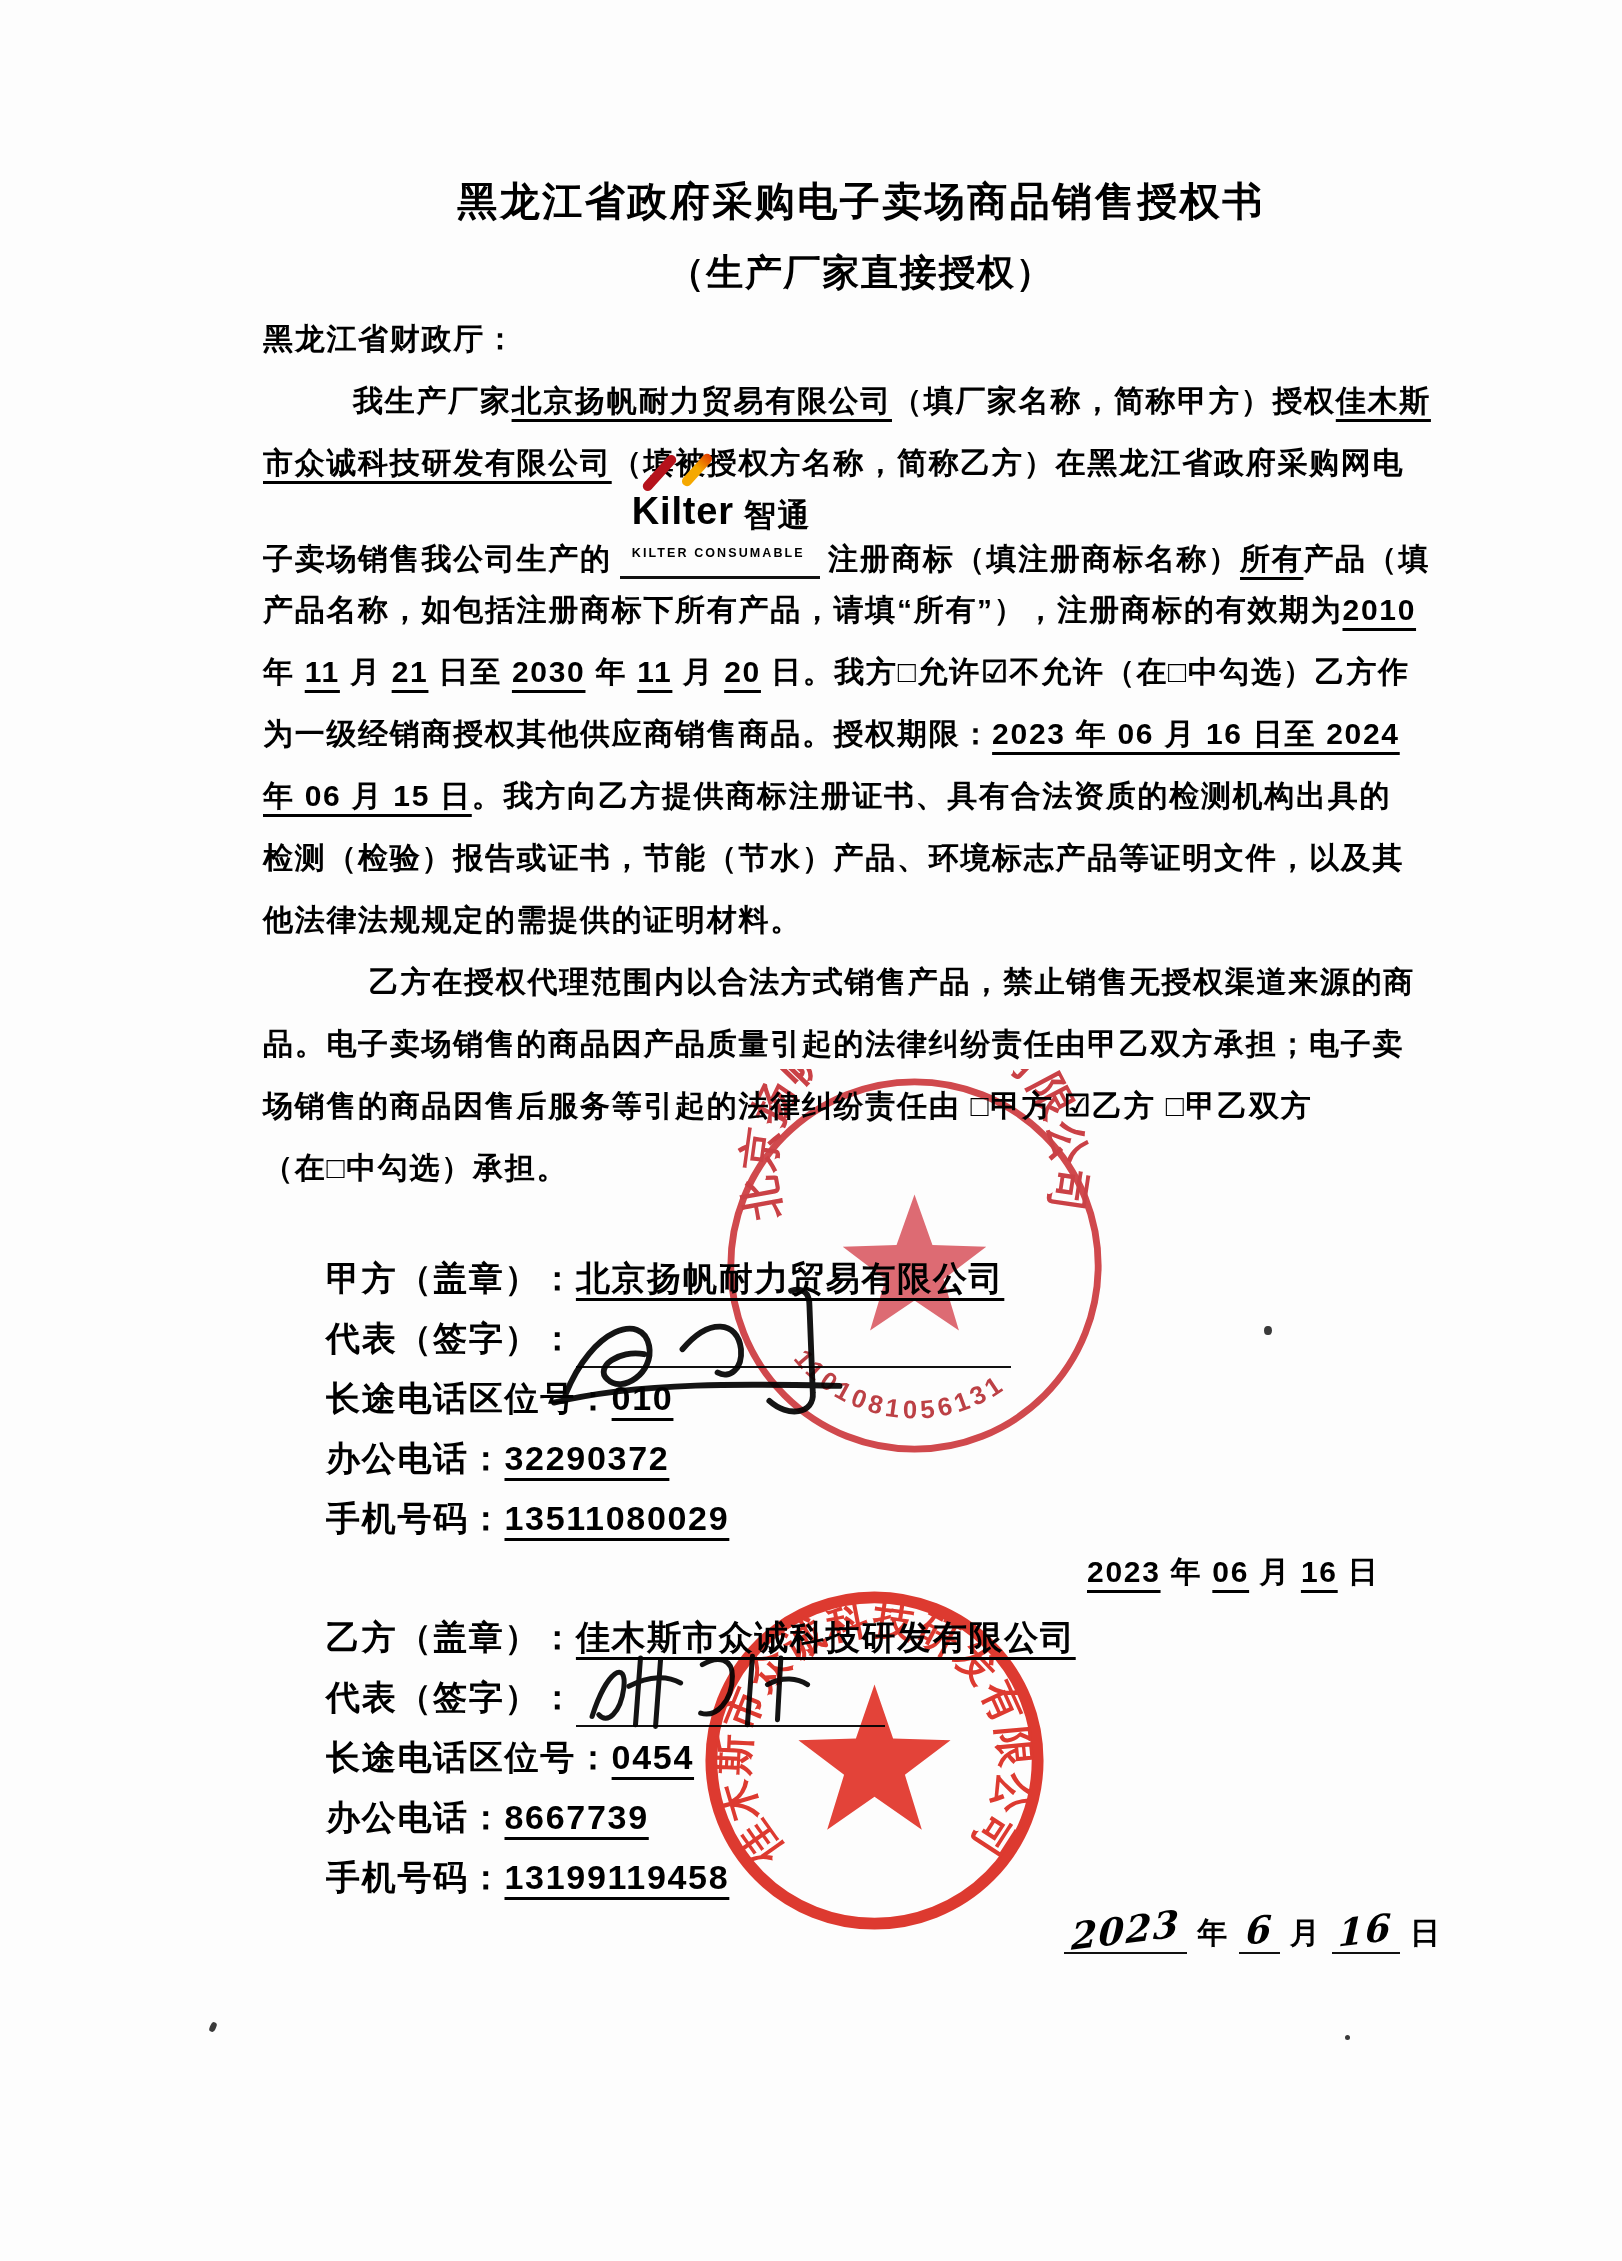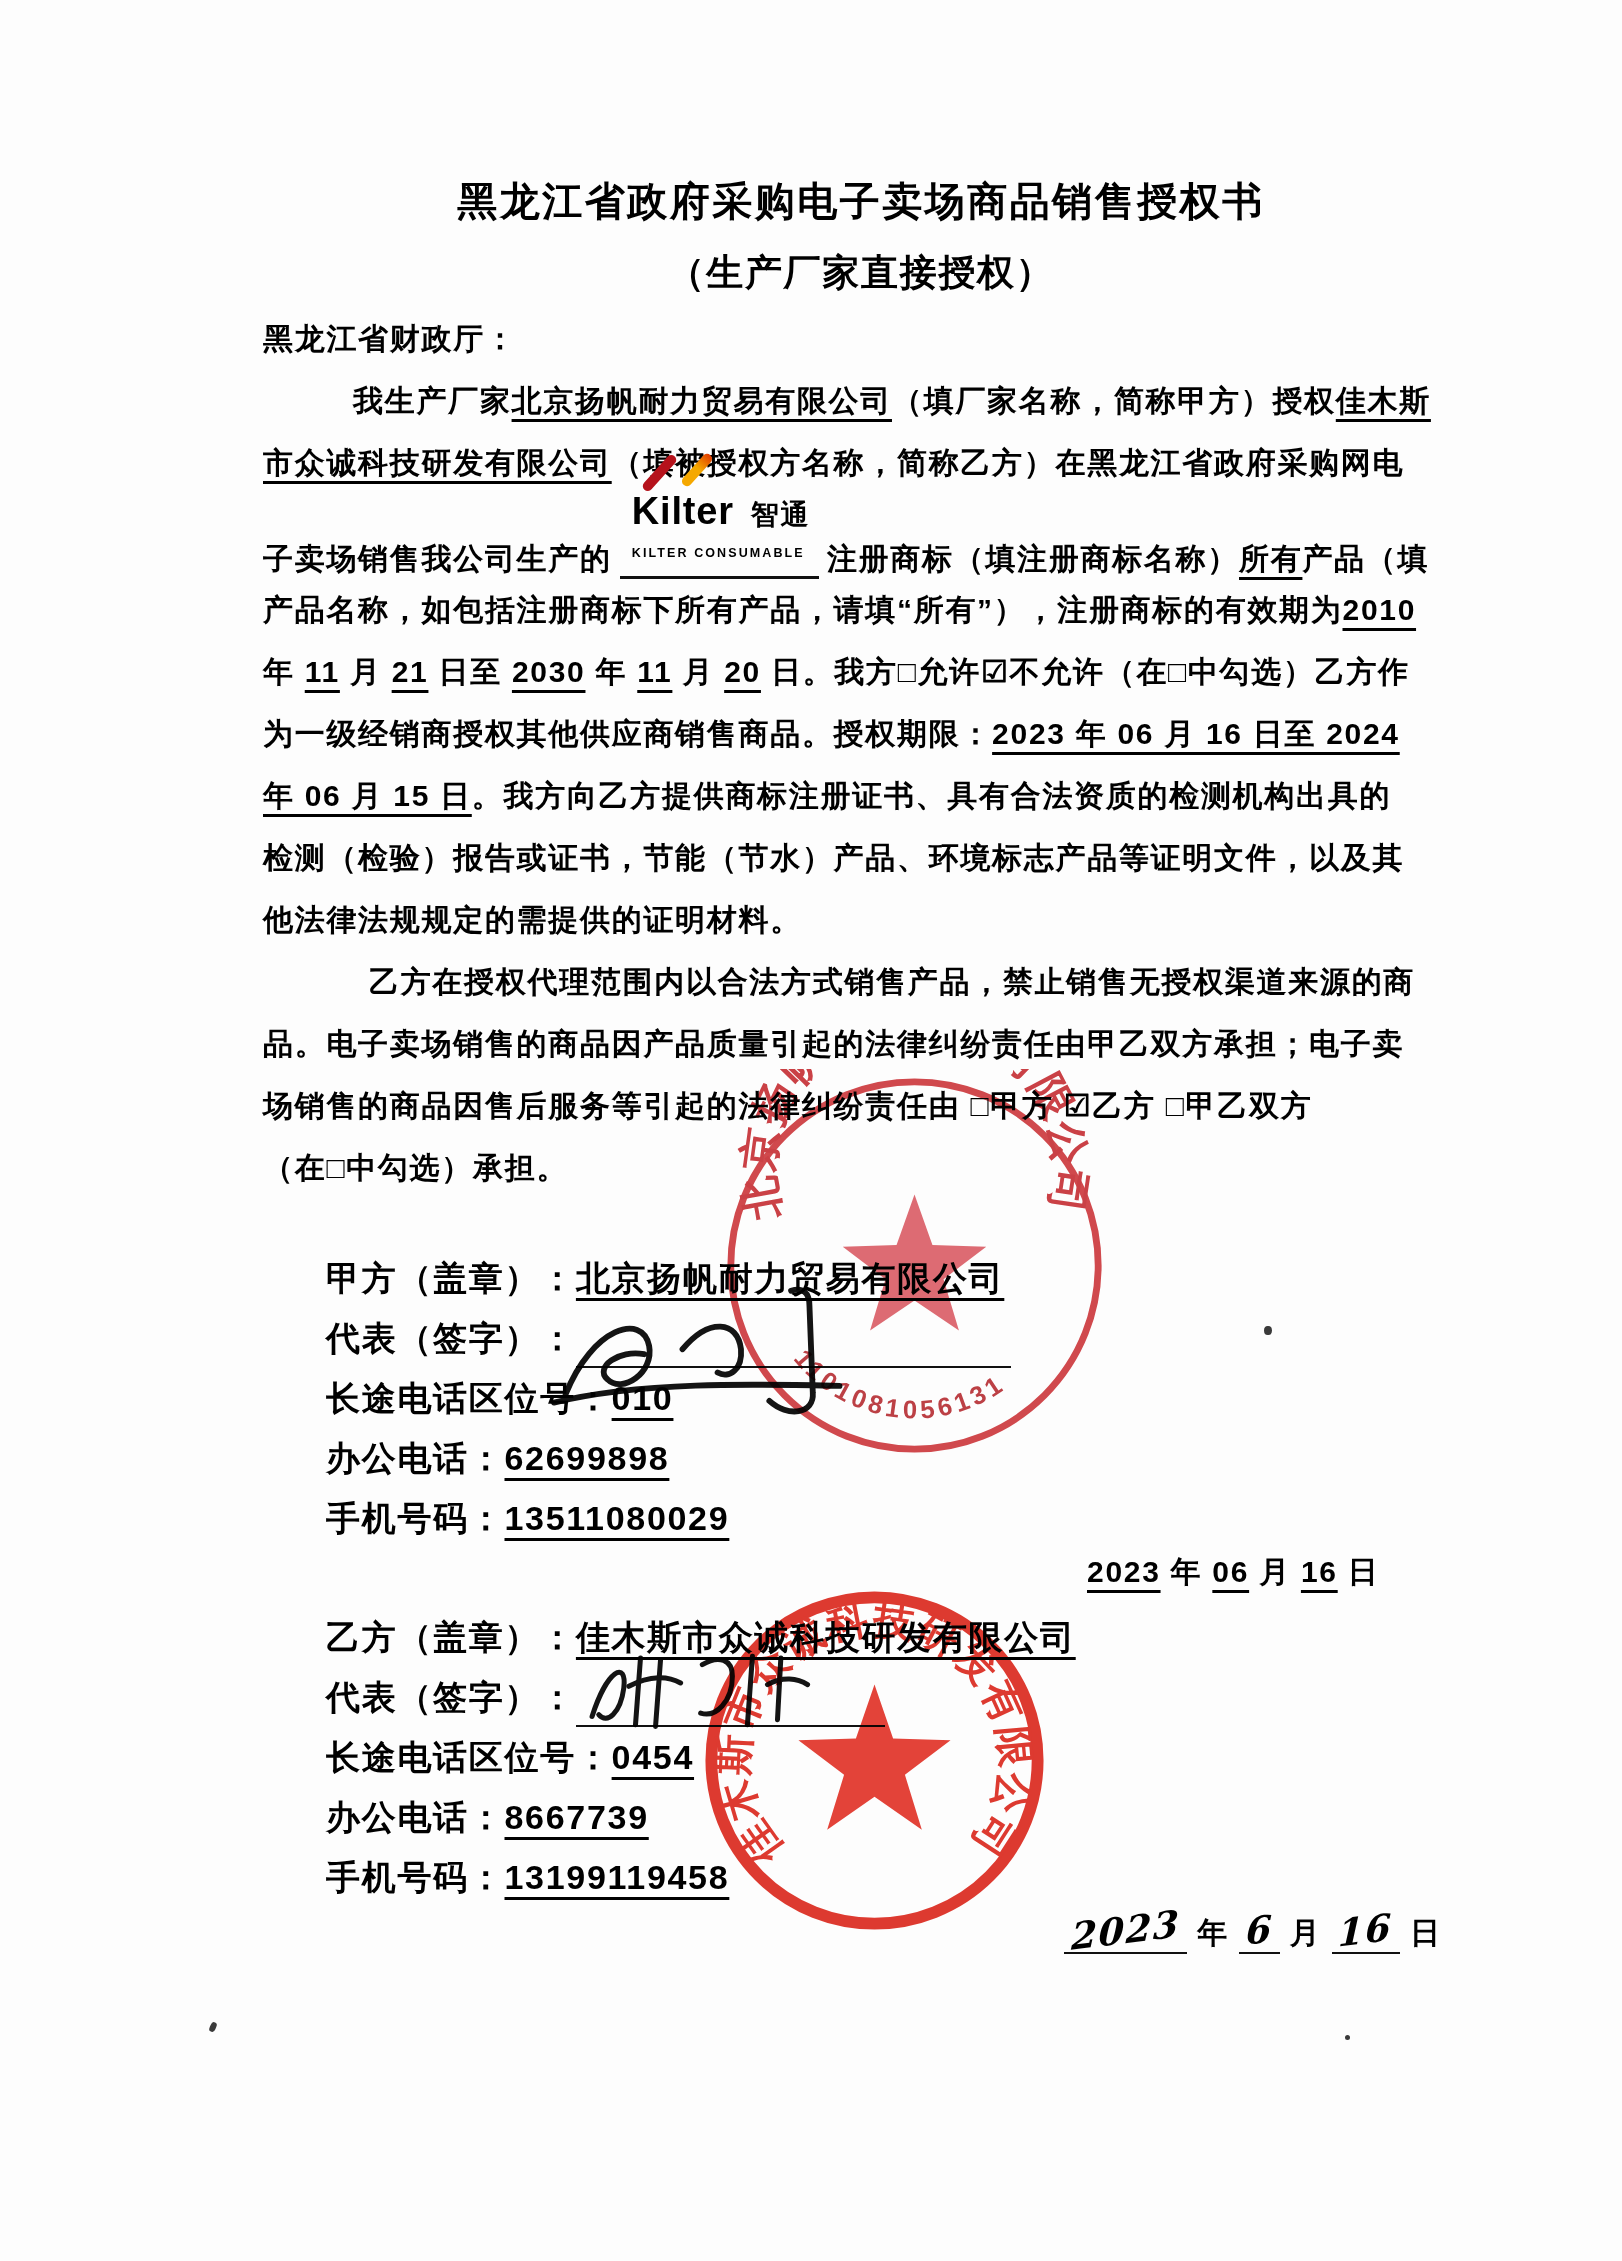"智通" .logo-cn { font-size: 28px -> 32px; margin-left: 17px -> 10px }
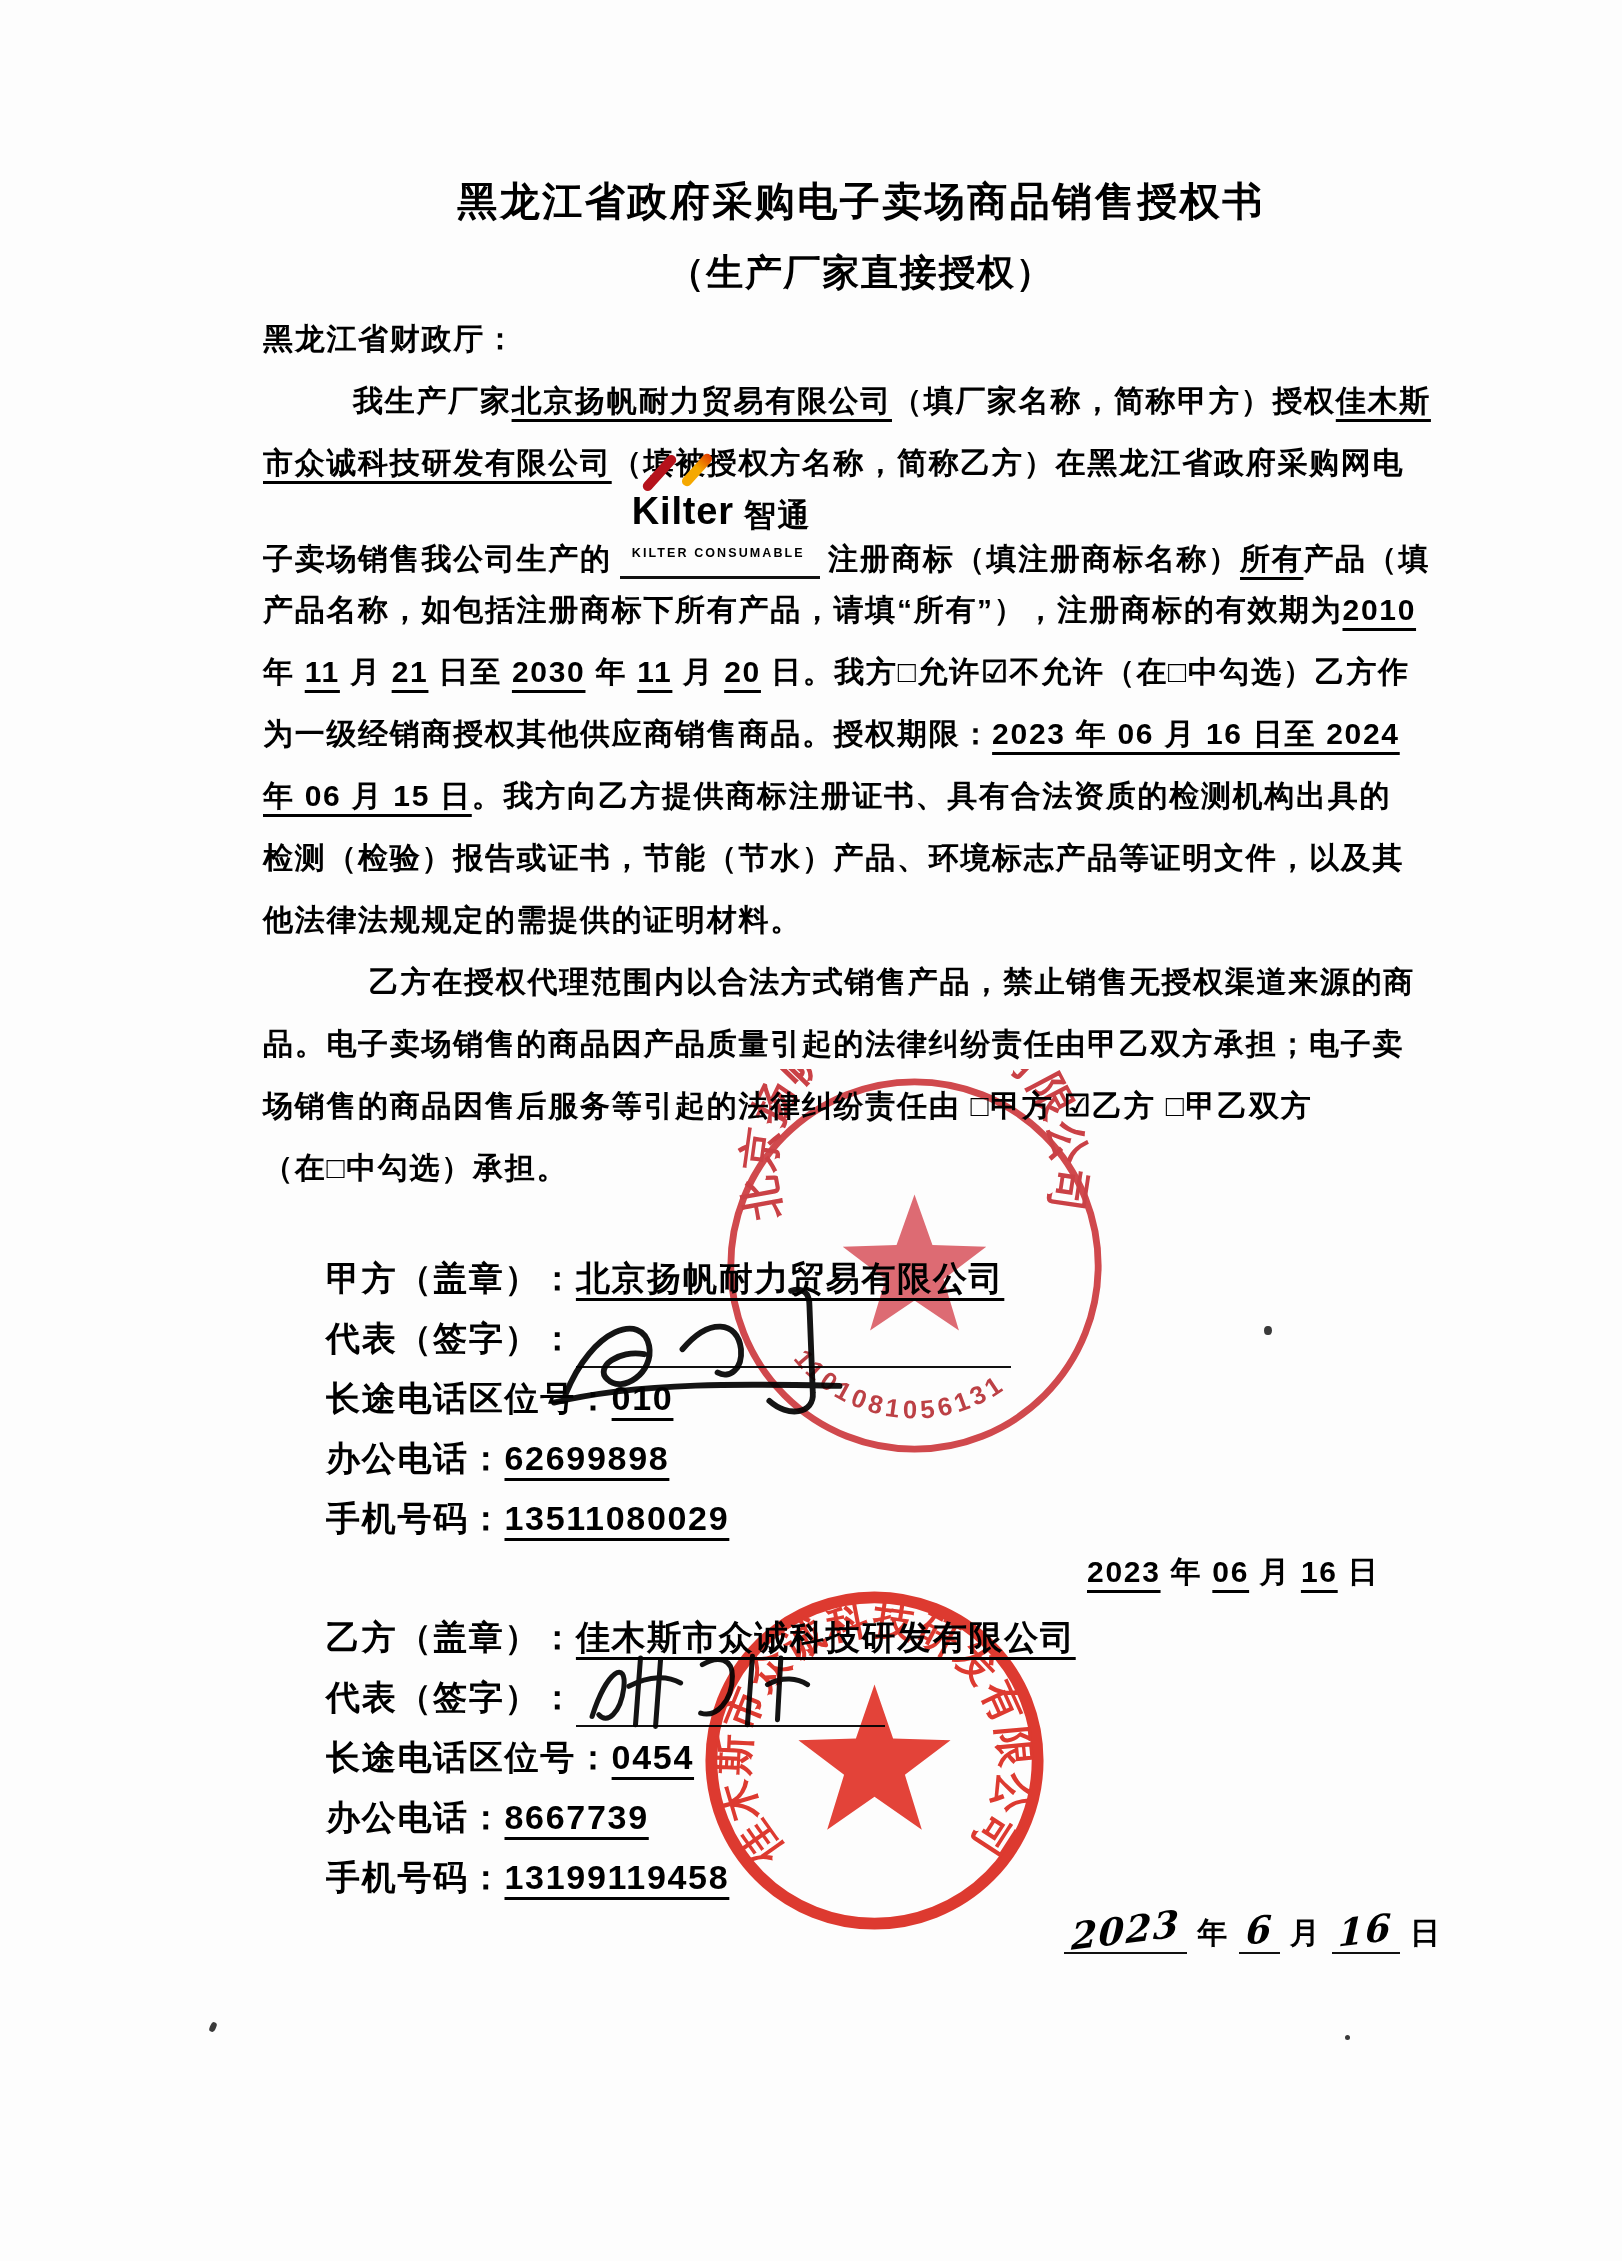"62699898" span.u { text: 62699898 -> 32290372 }
